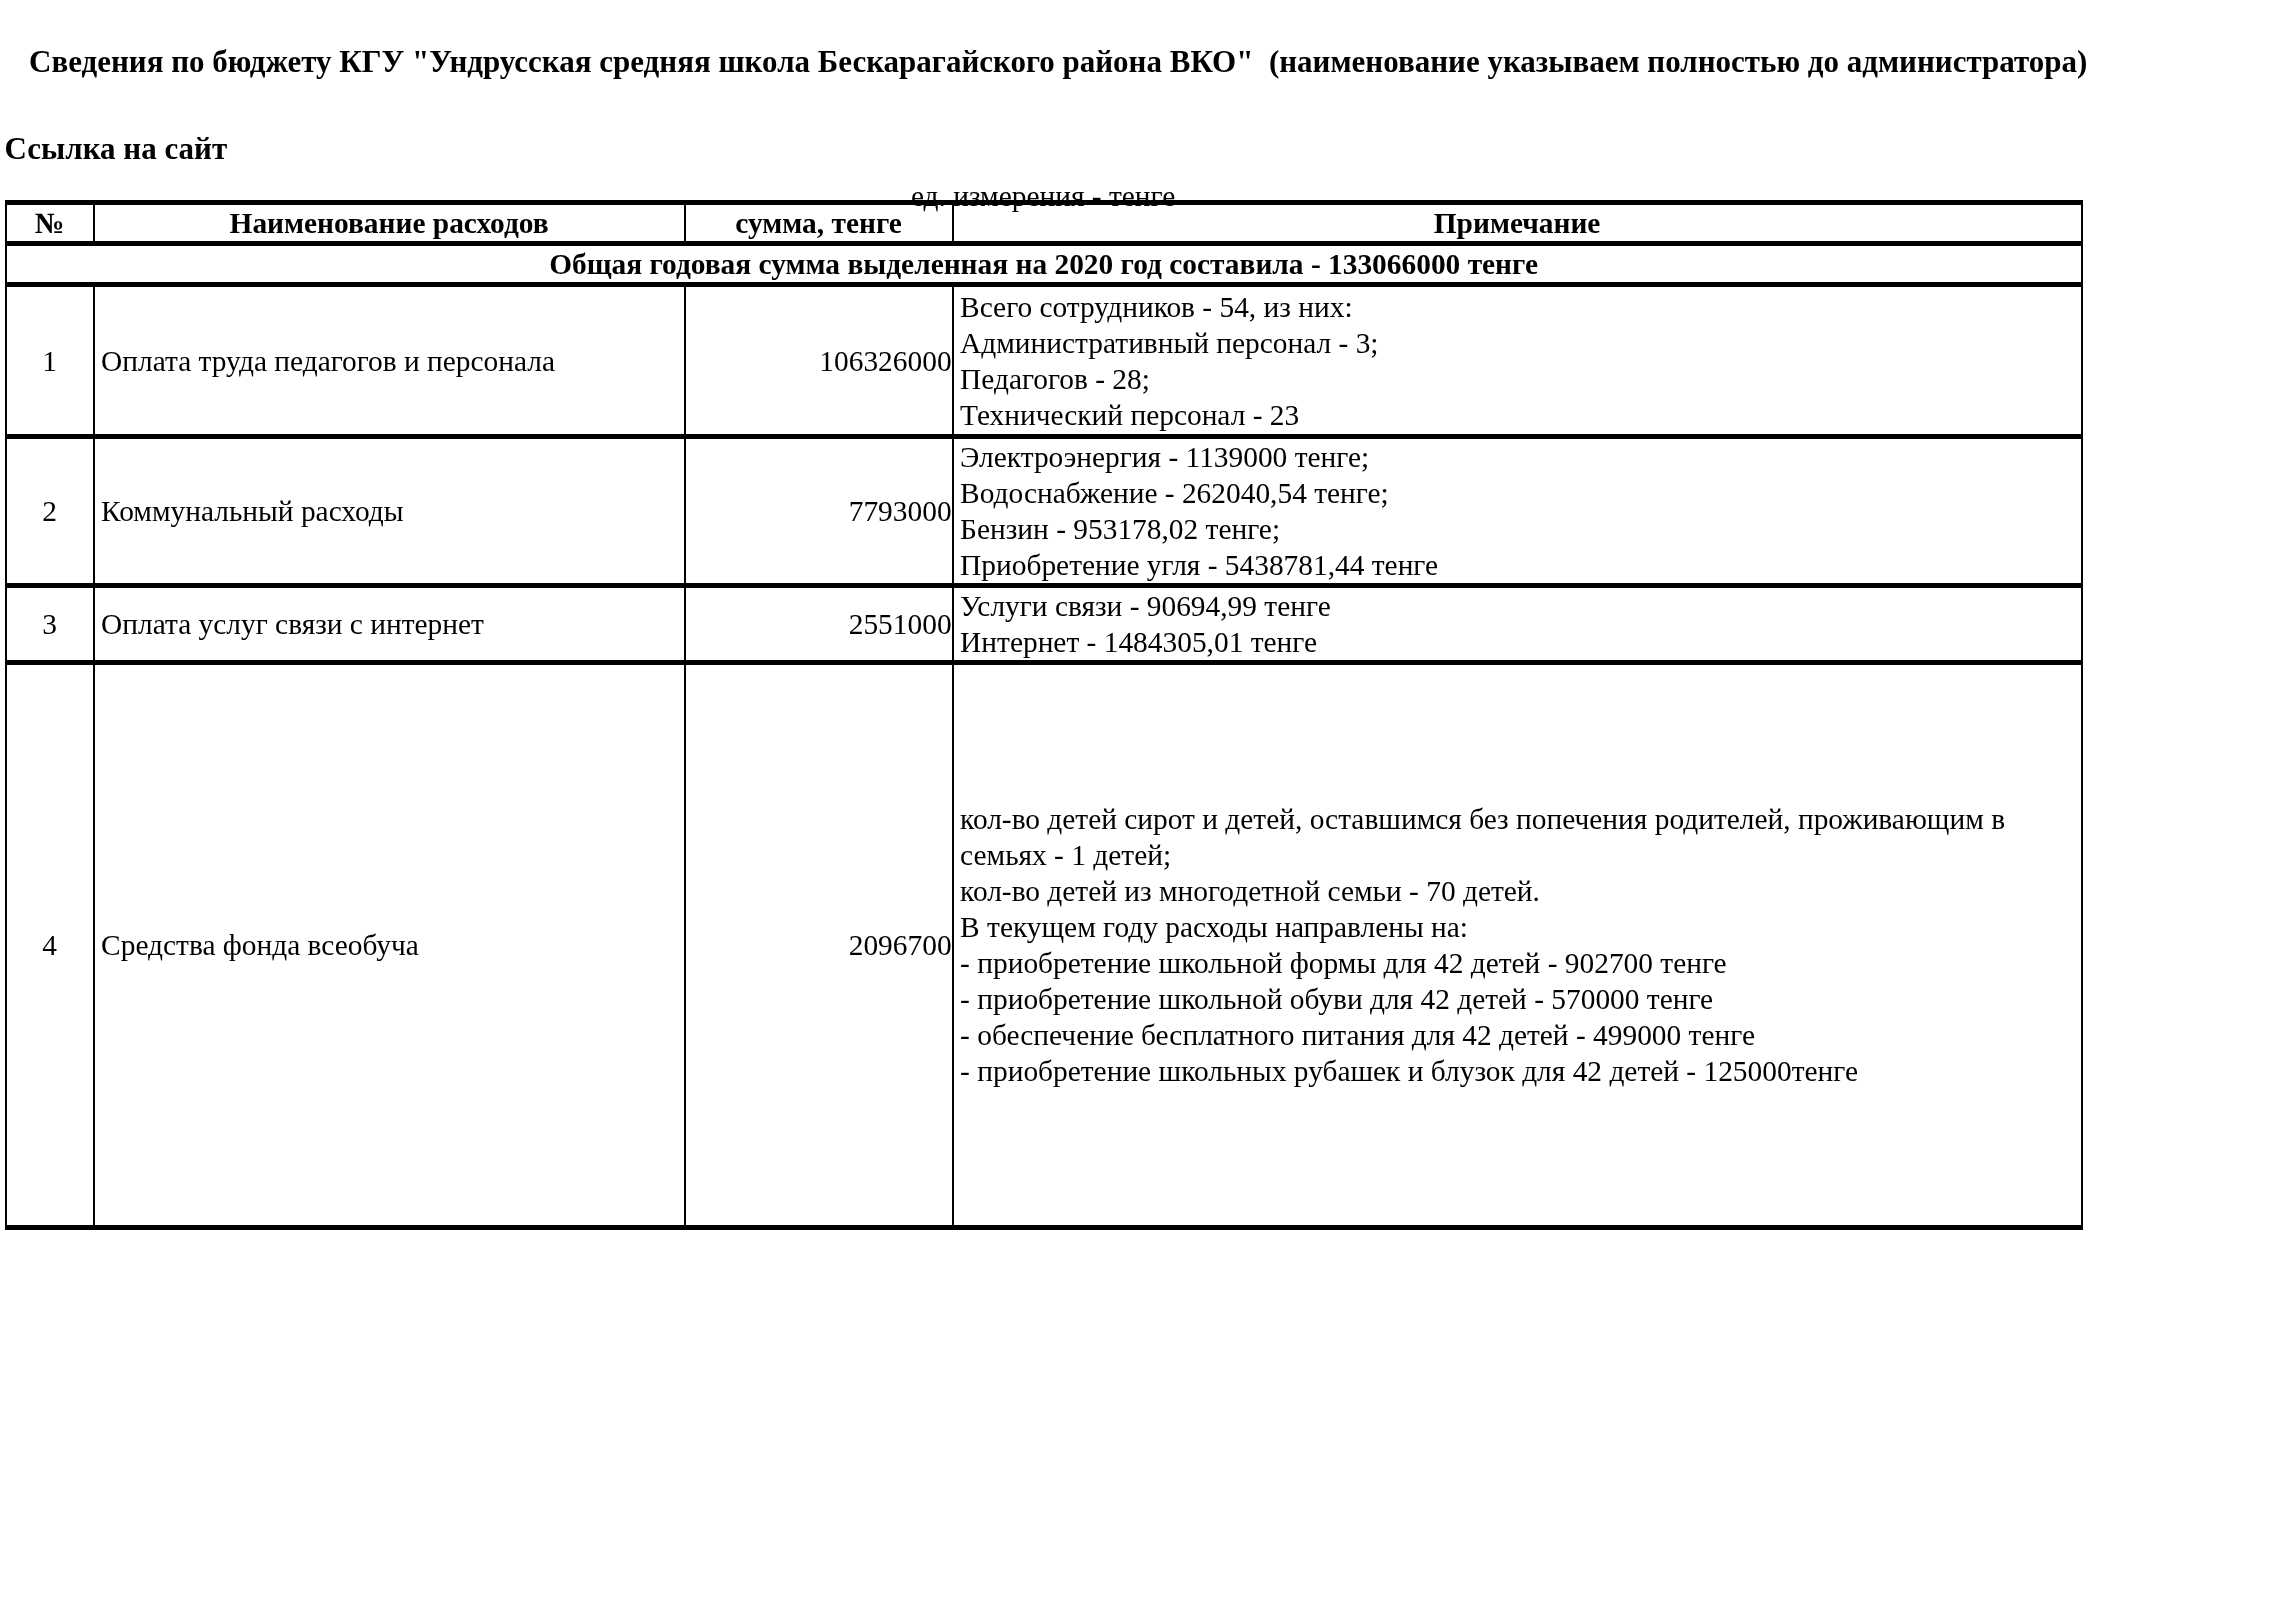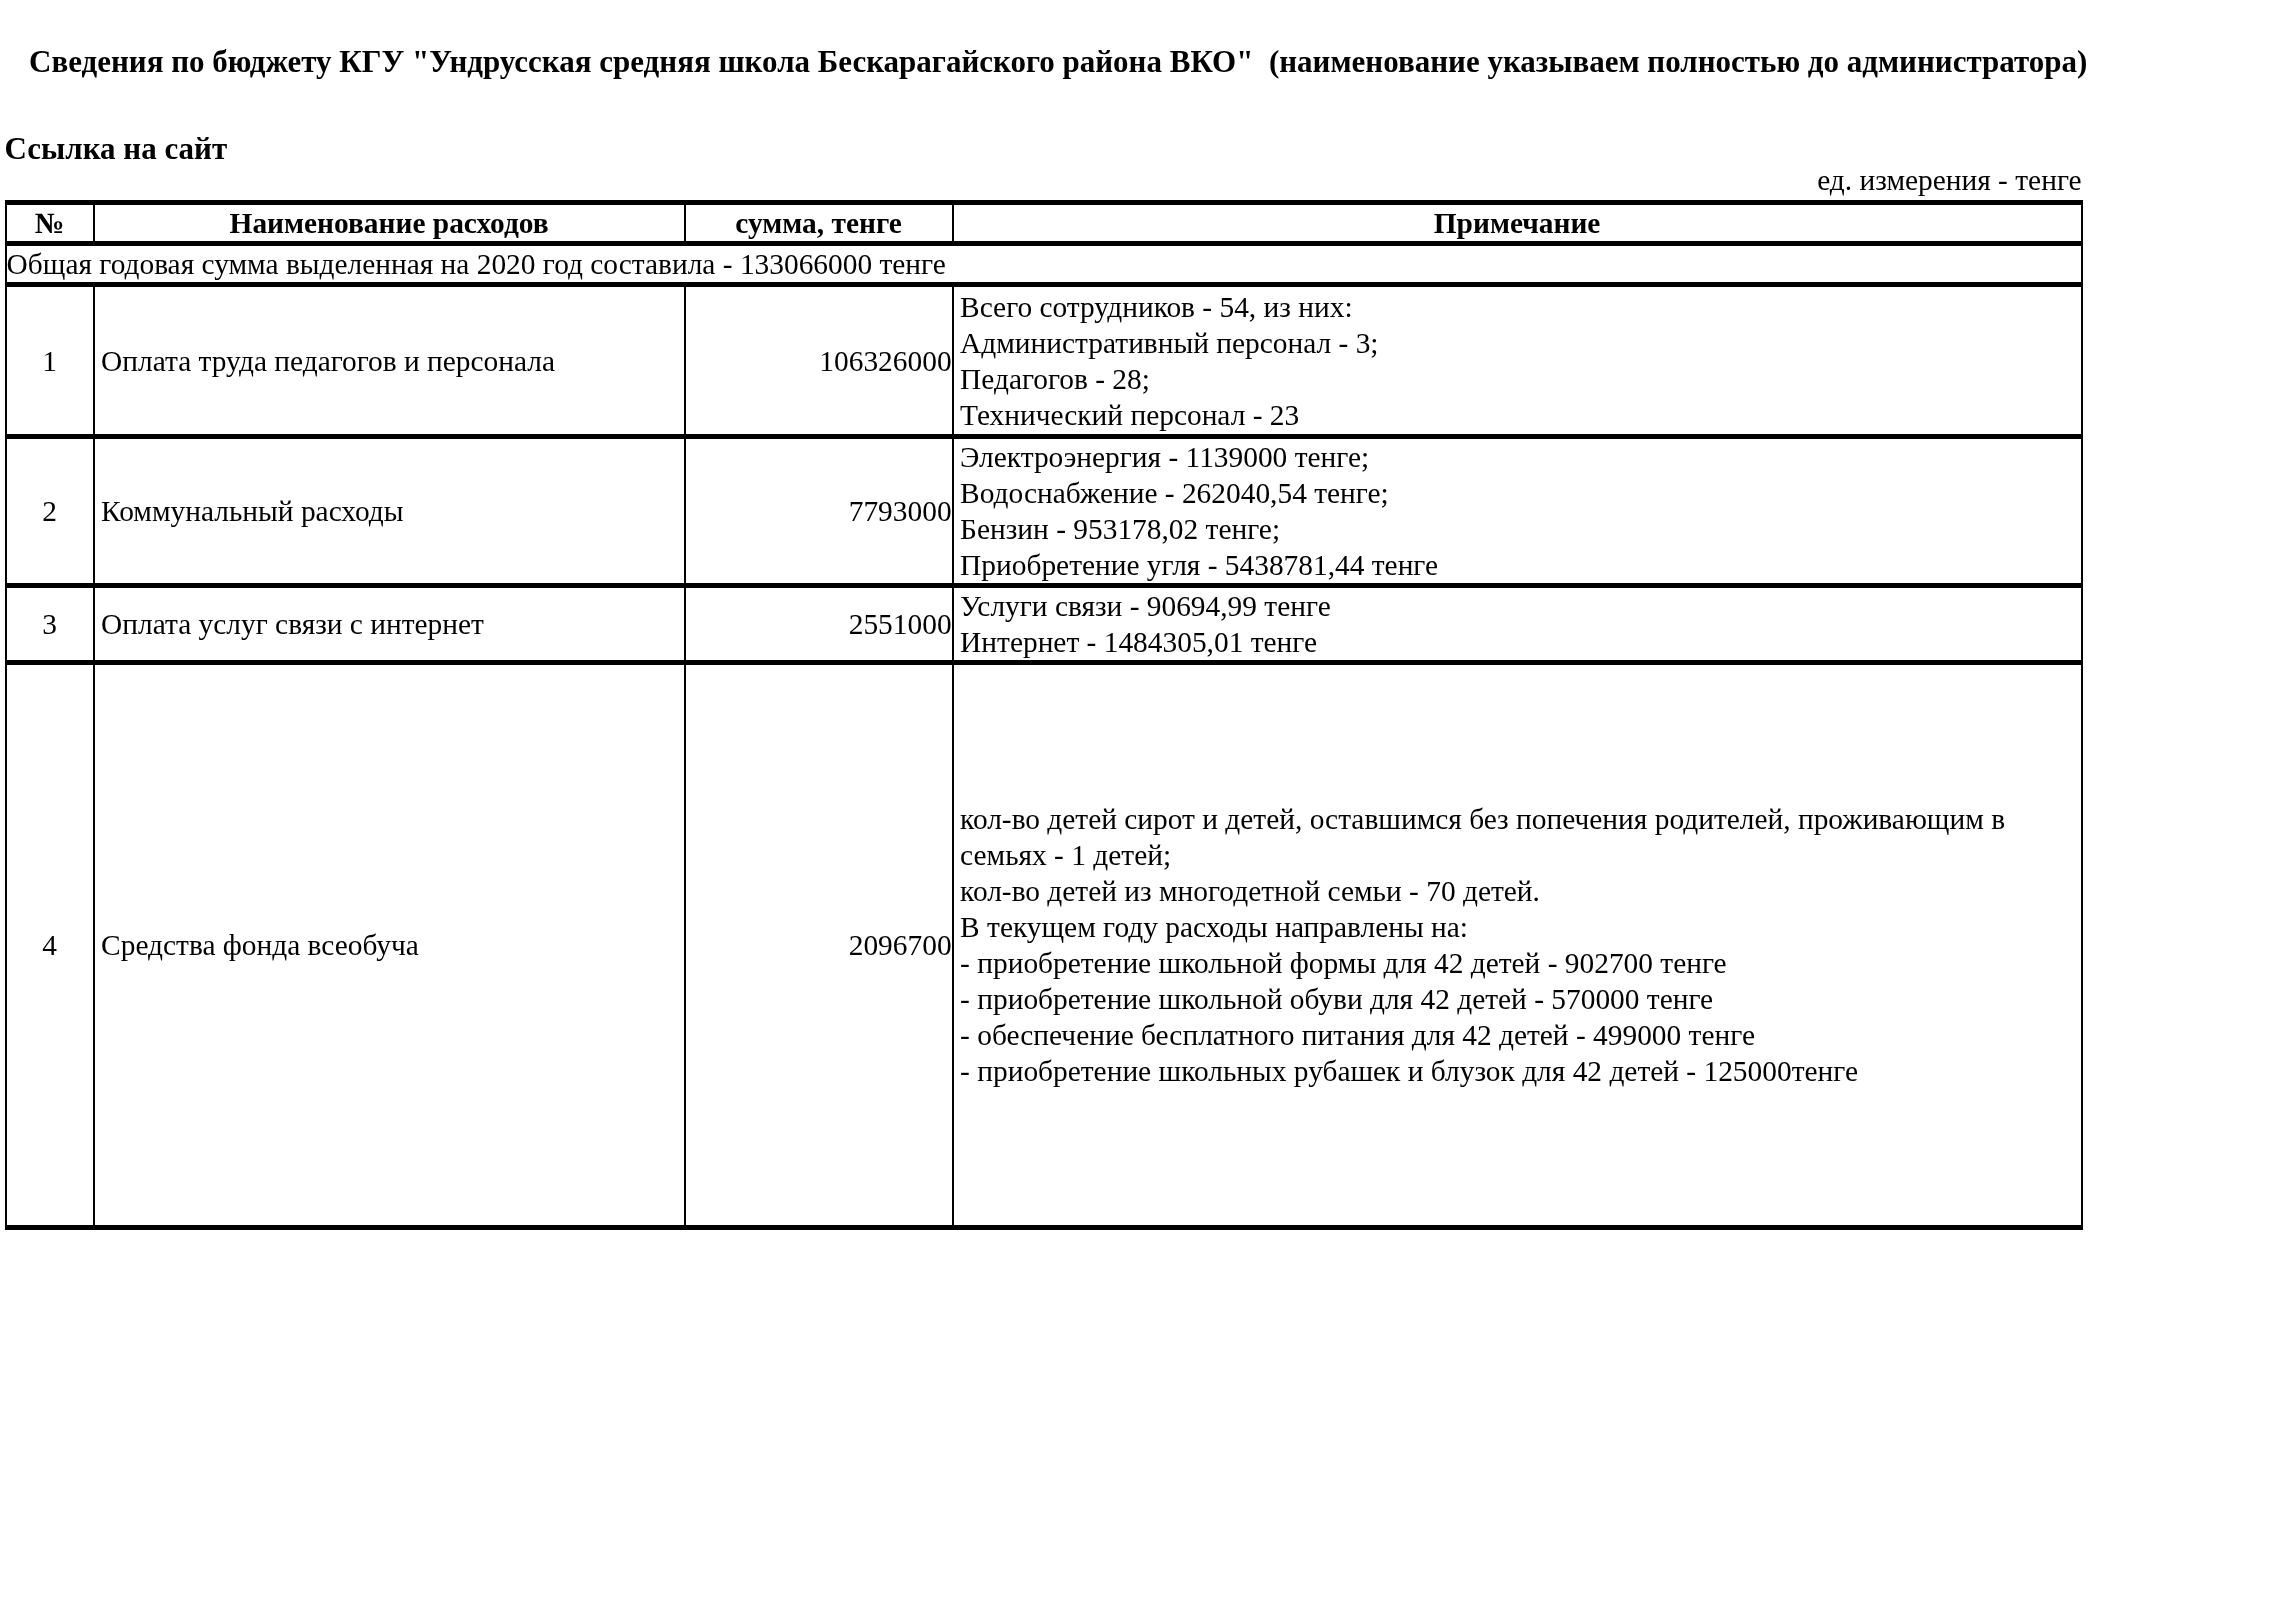"ед. измерения - тенге" .units-note { text-align: right -> center; top: 164px -> 180px }
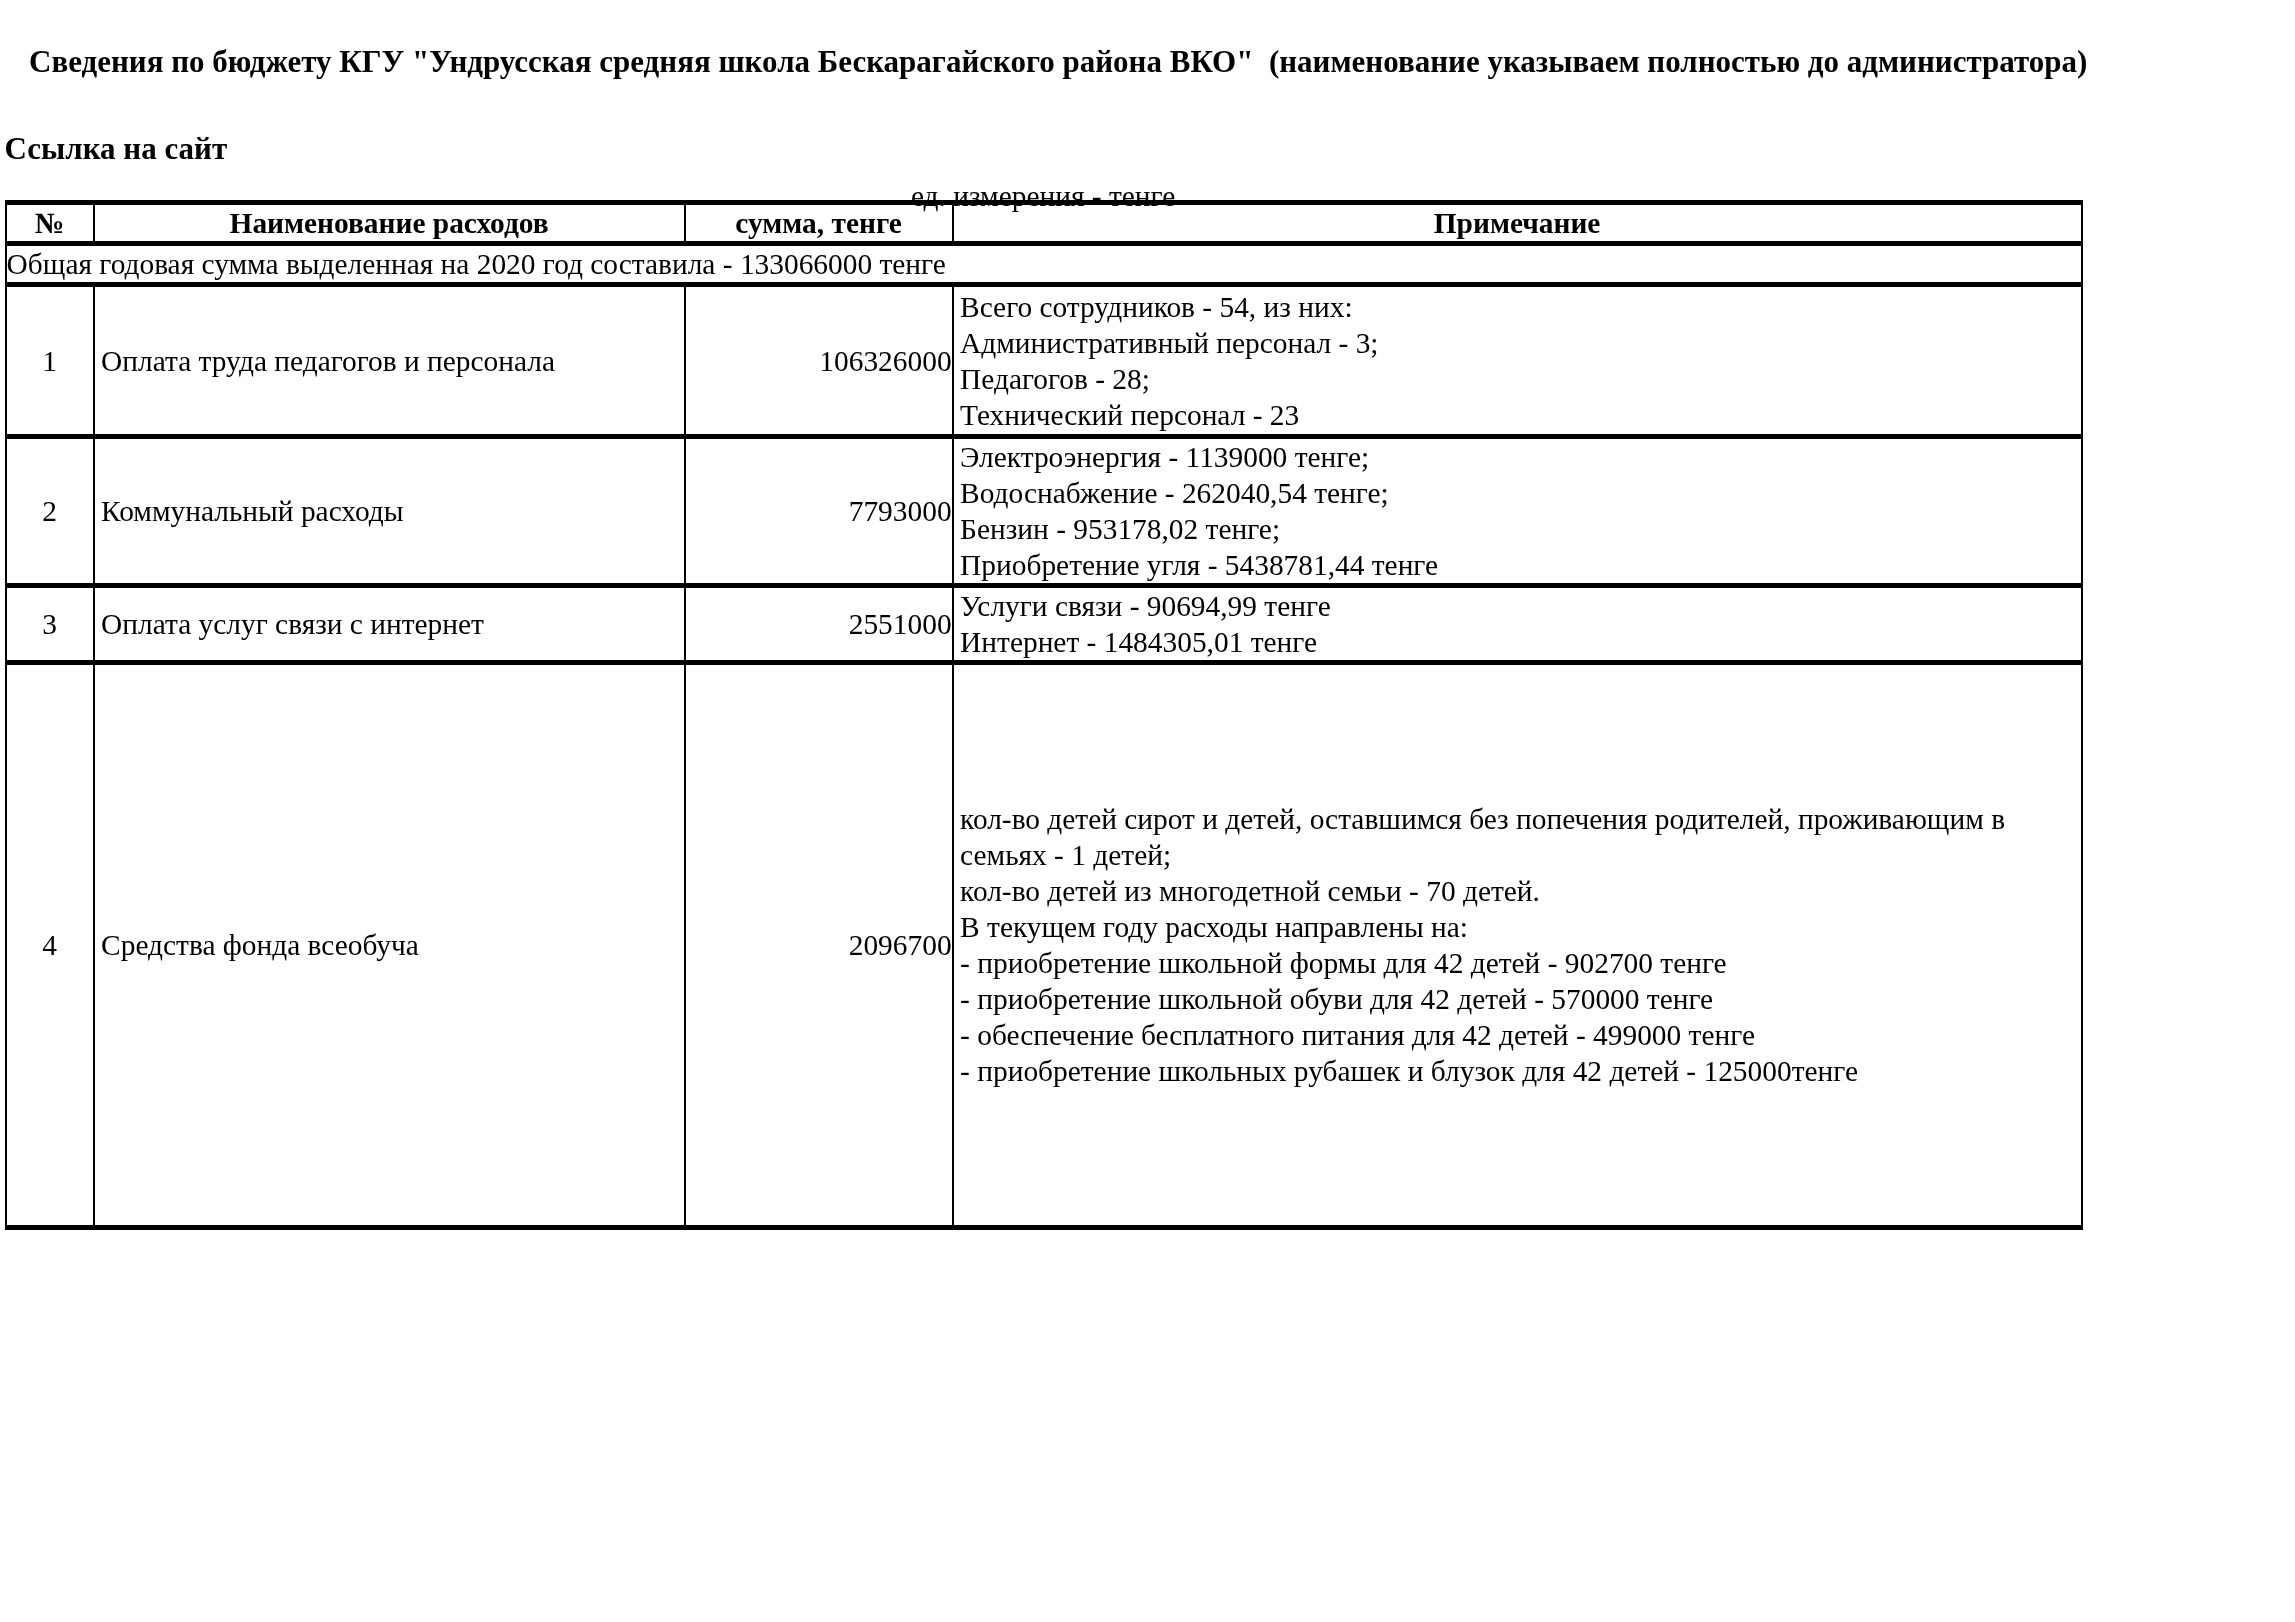"Общая годовая сумма выделенная на" td.total-cell { font-weight: normal -> bold; text-align: none -> center }
